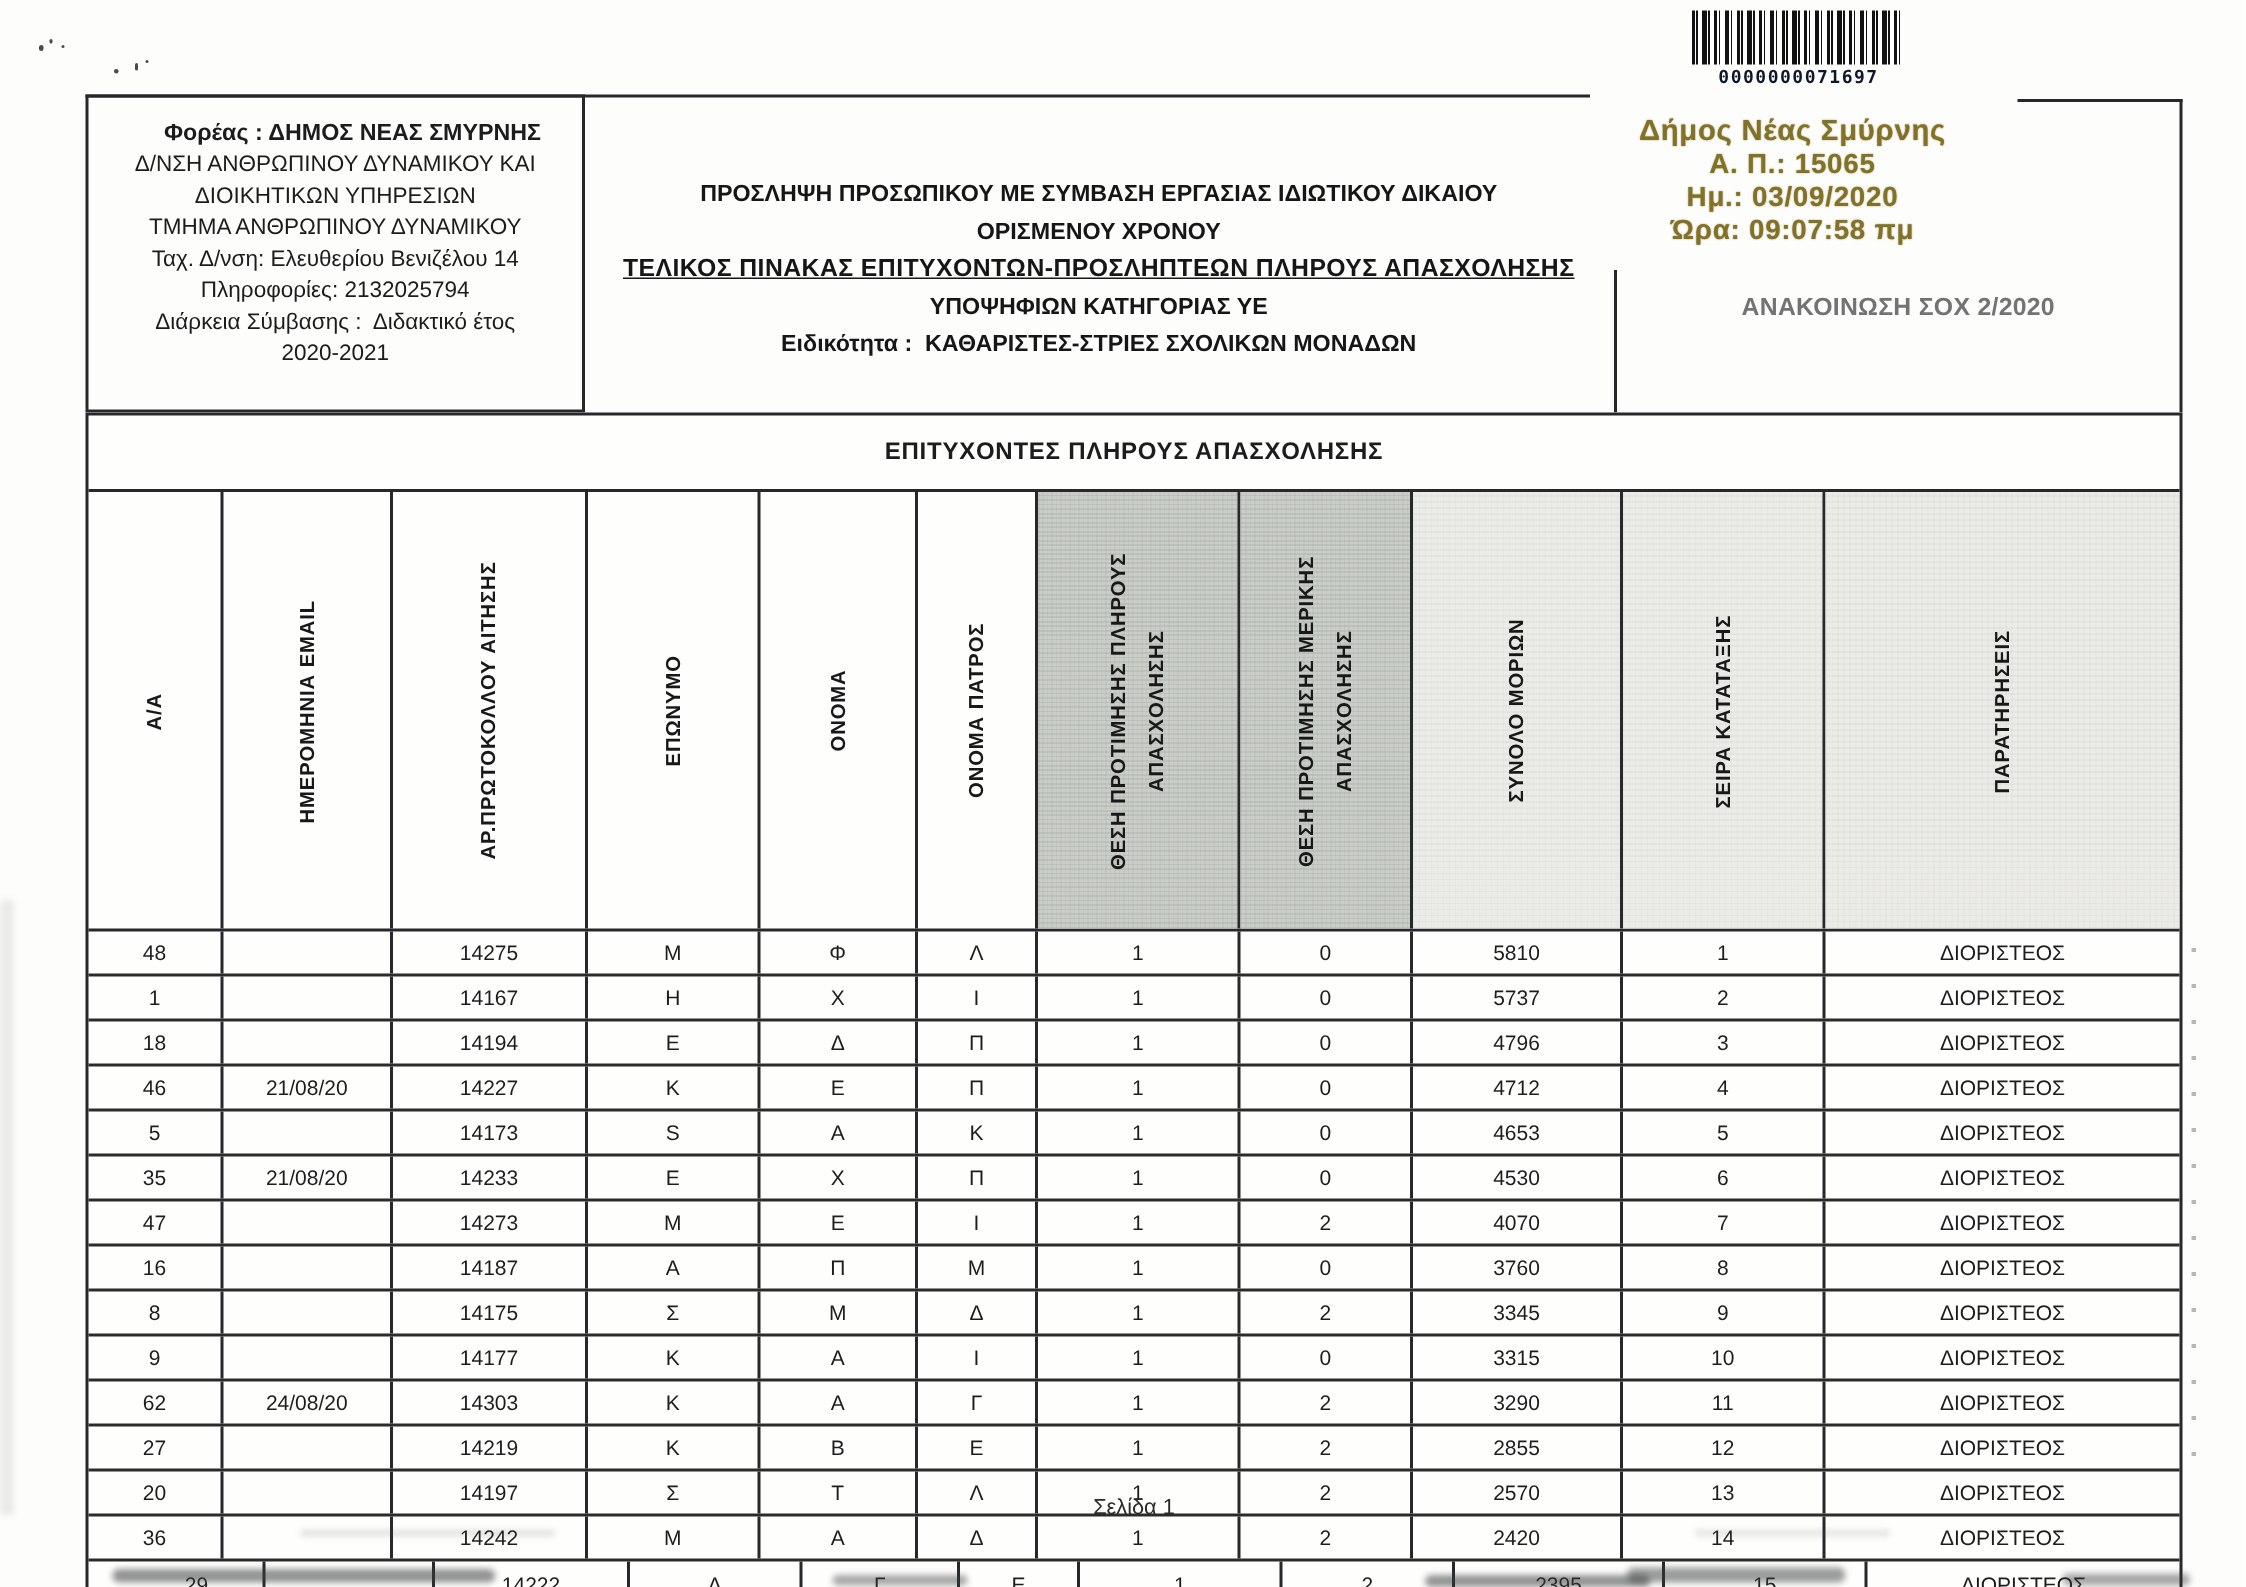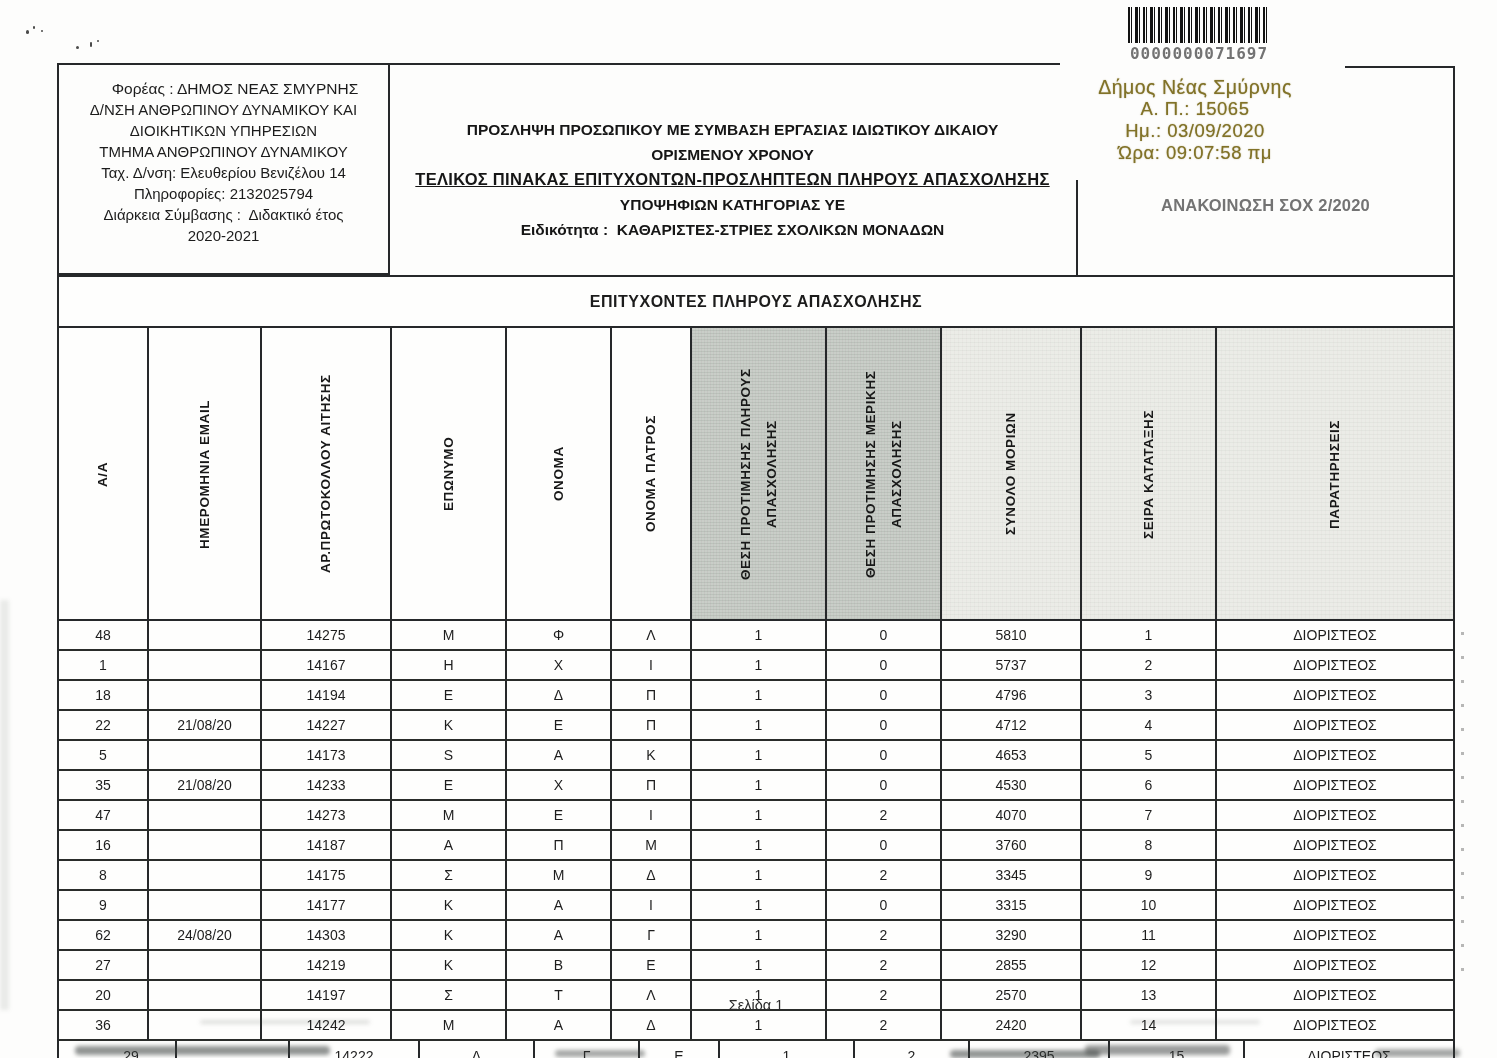"0000000071697" .barcode-number { color: #737373 -> #0f172a; font-size: 16px -> 12px }
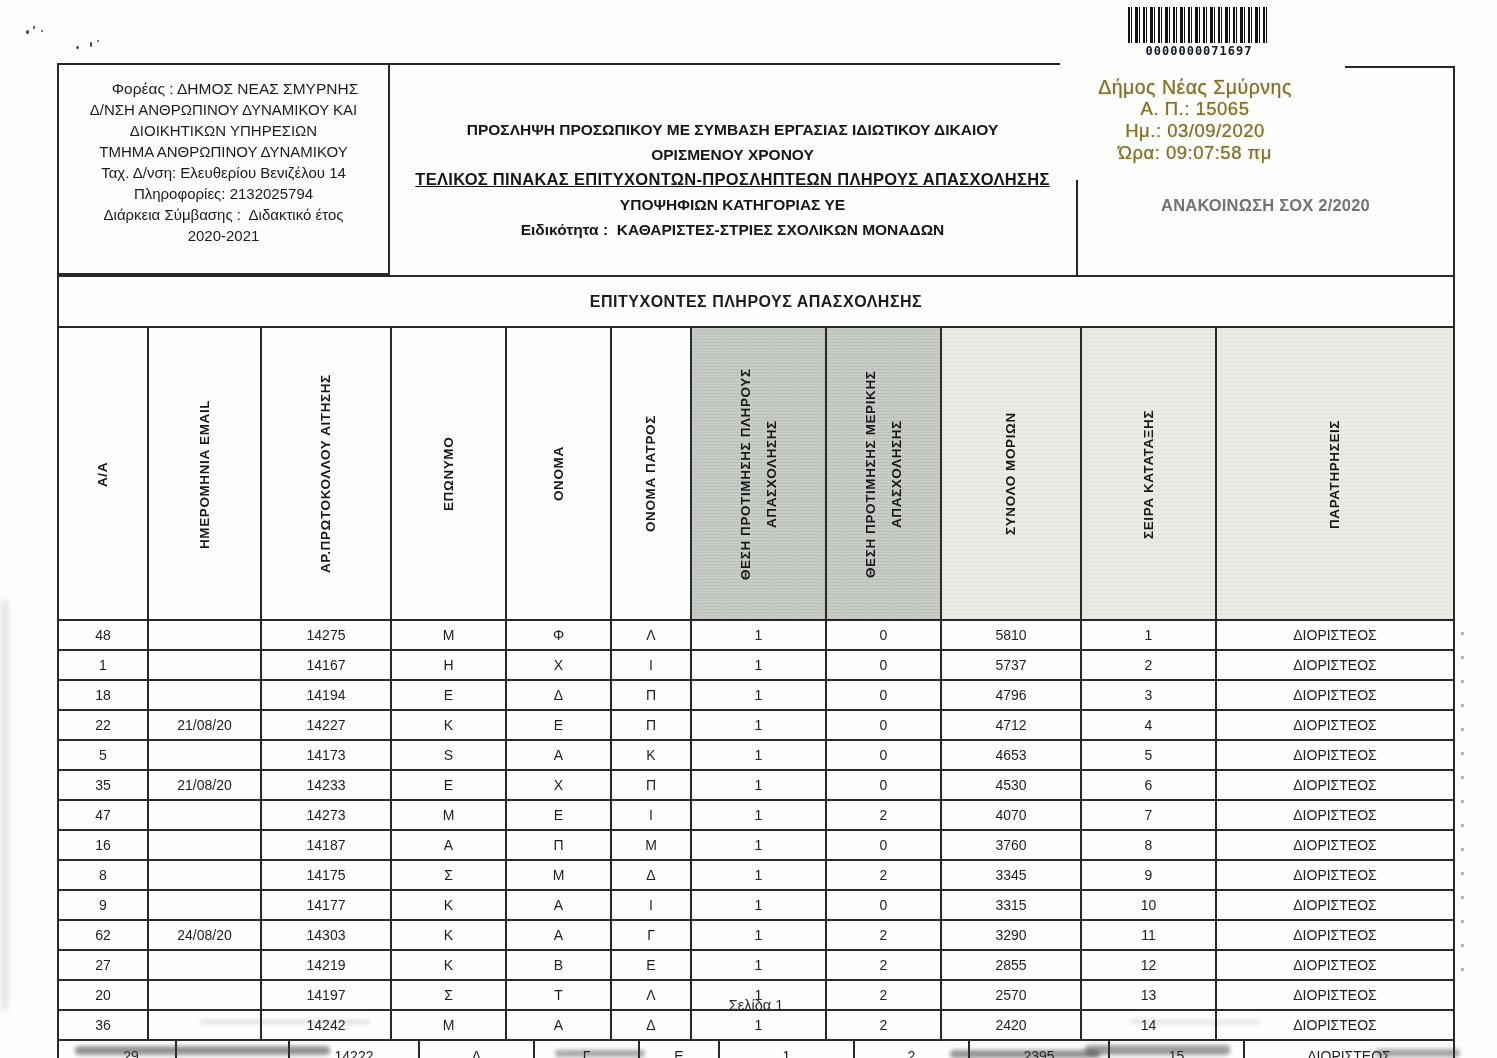"Φορέας : ΔΗΜΟΣ ΝΕΑΣ ΣΜΥΡΝΗΣ" .agency-box .l1 { font-weight: normal -> bold }
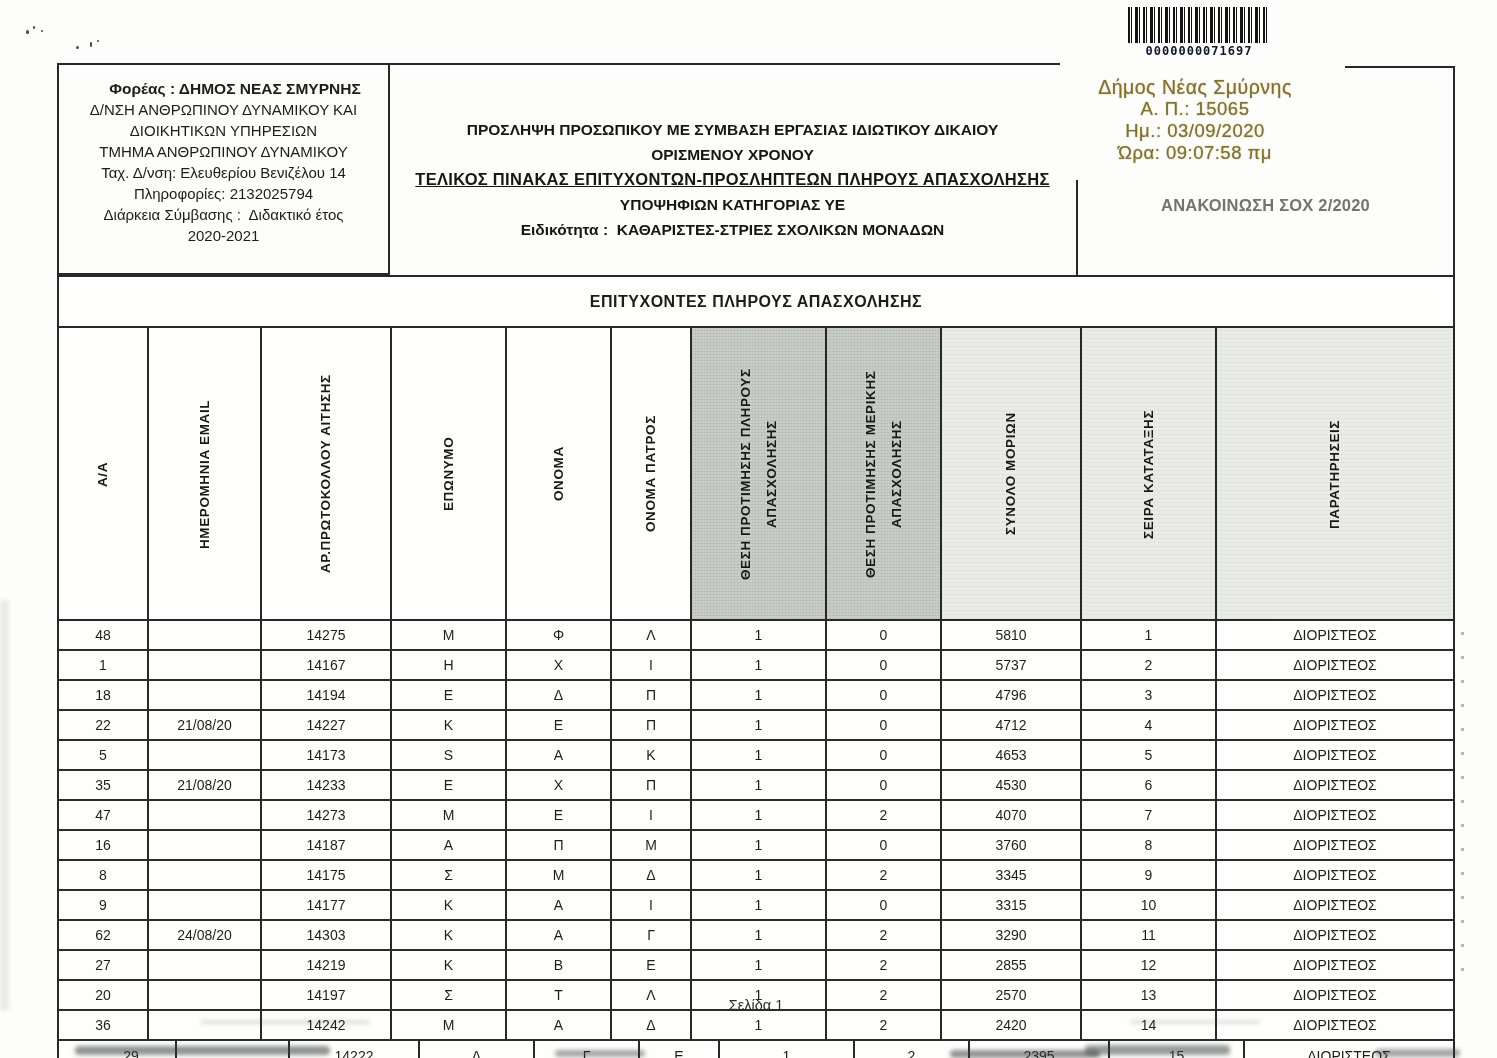"Δήμος Νέας Σμύρνης" .stamp { font-weight: 400 -> 700 }
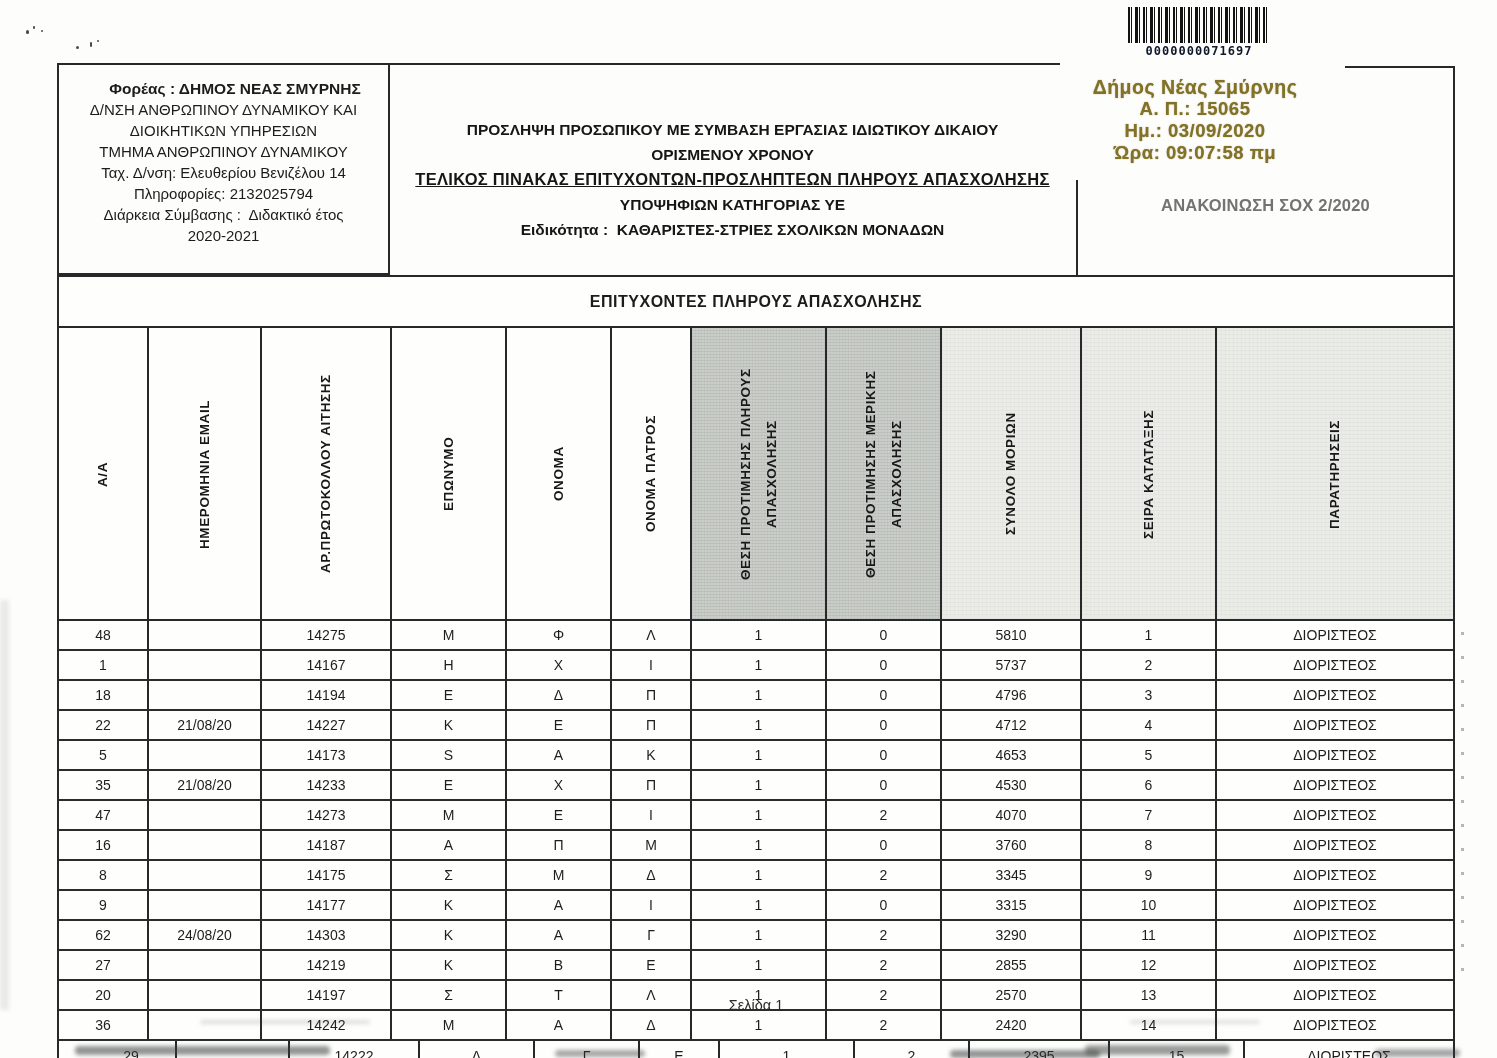"22" div.td { text: 22 -> 46 }
